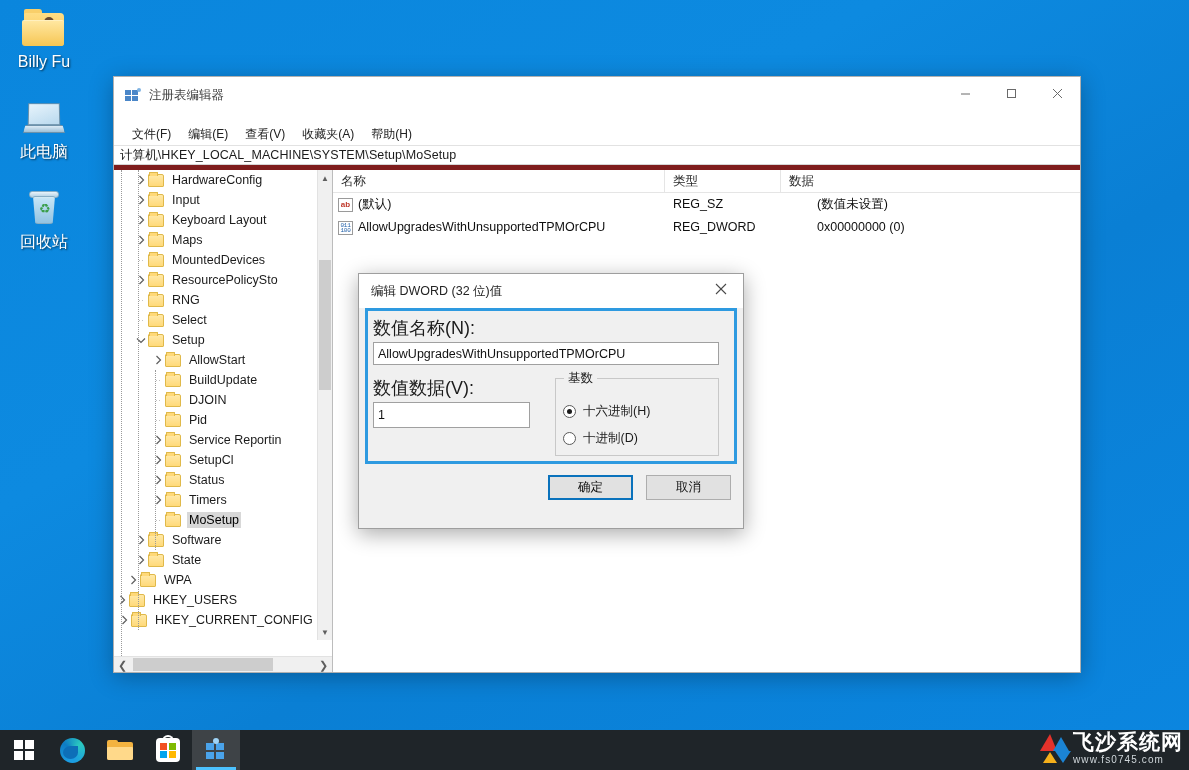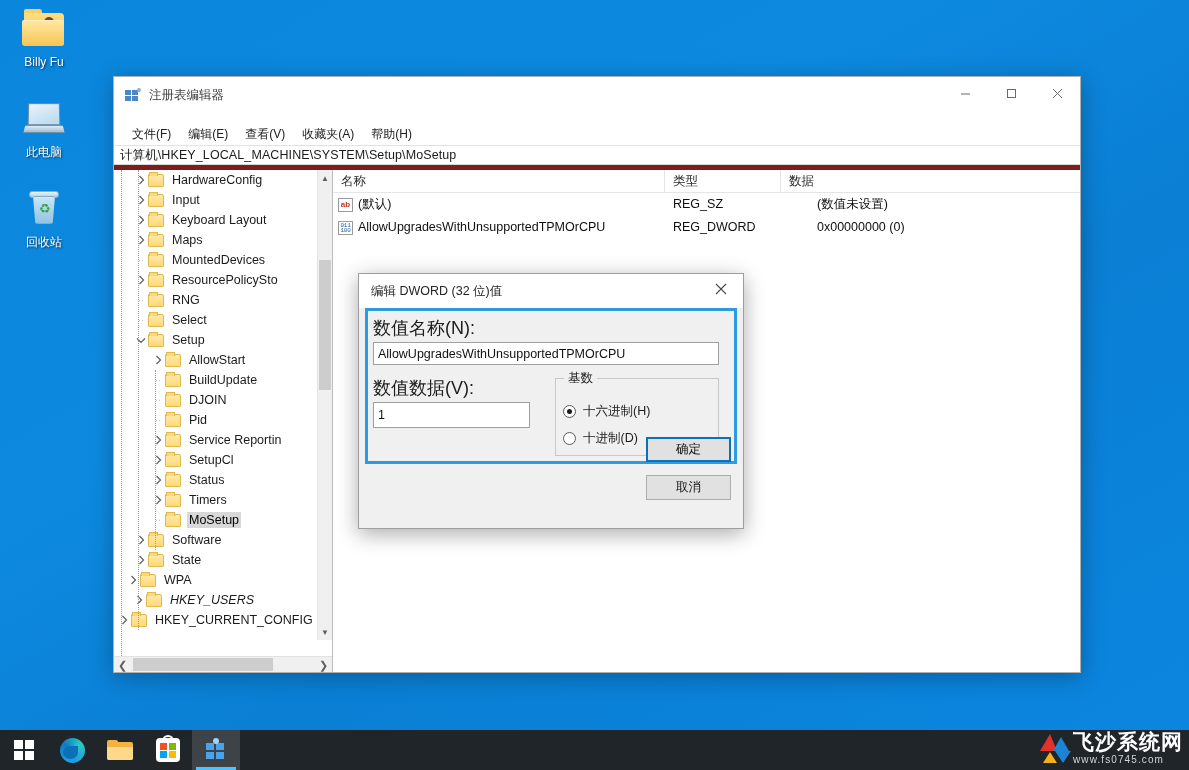"Billy Fu" .dicon .dlabel { font-size: 12px -> 16px }
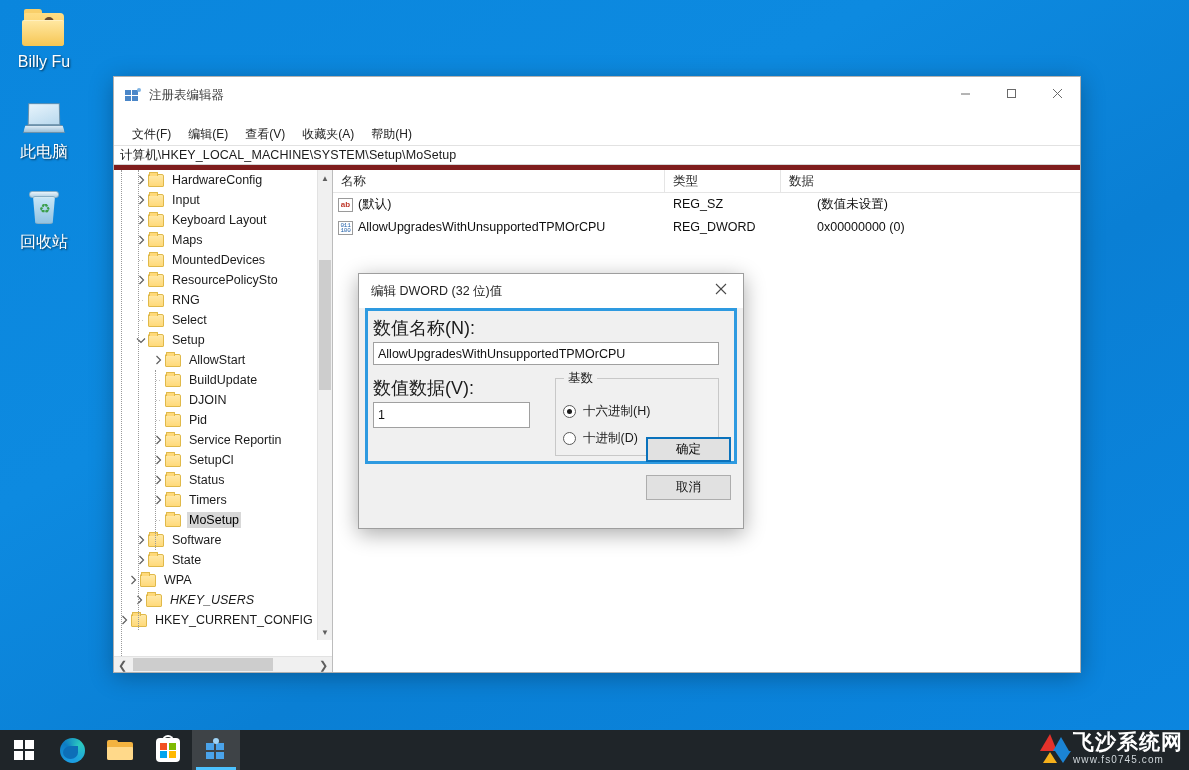"确定" div.dlg-btns { flex-direction: column -> none }
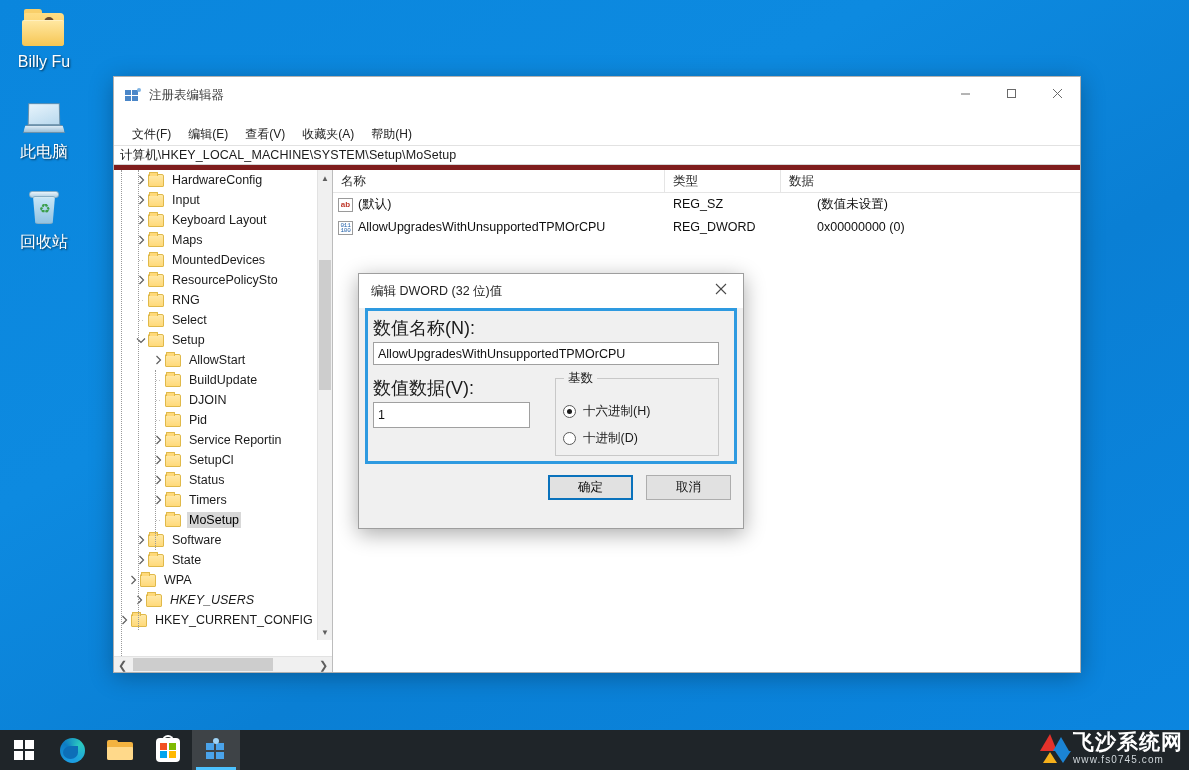"HKEY_USERS" div.tnode { font-style: italic -> none; padding-left: 18px -> 1px }
